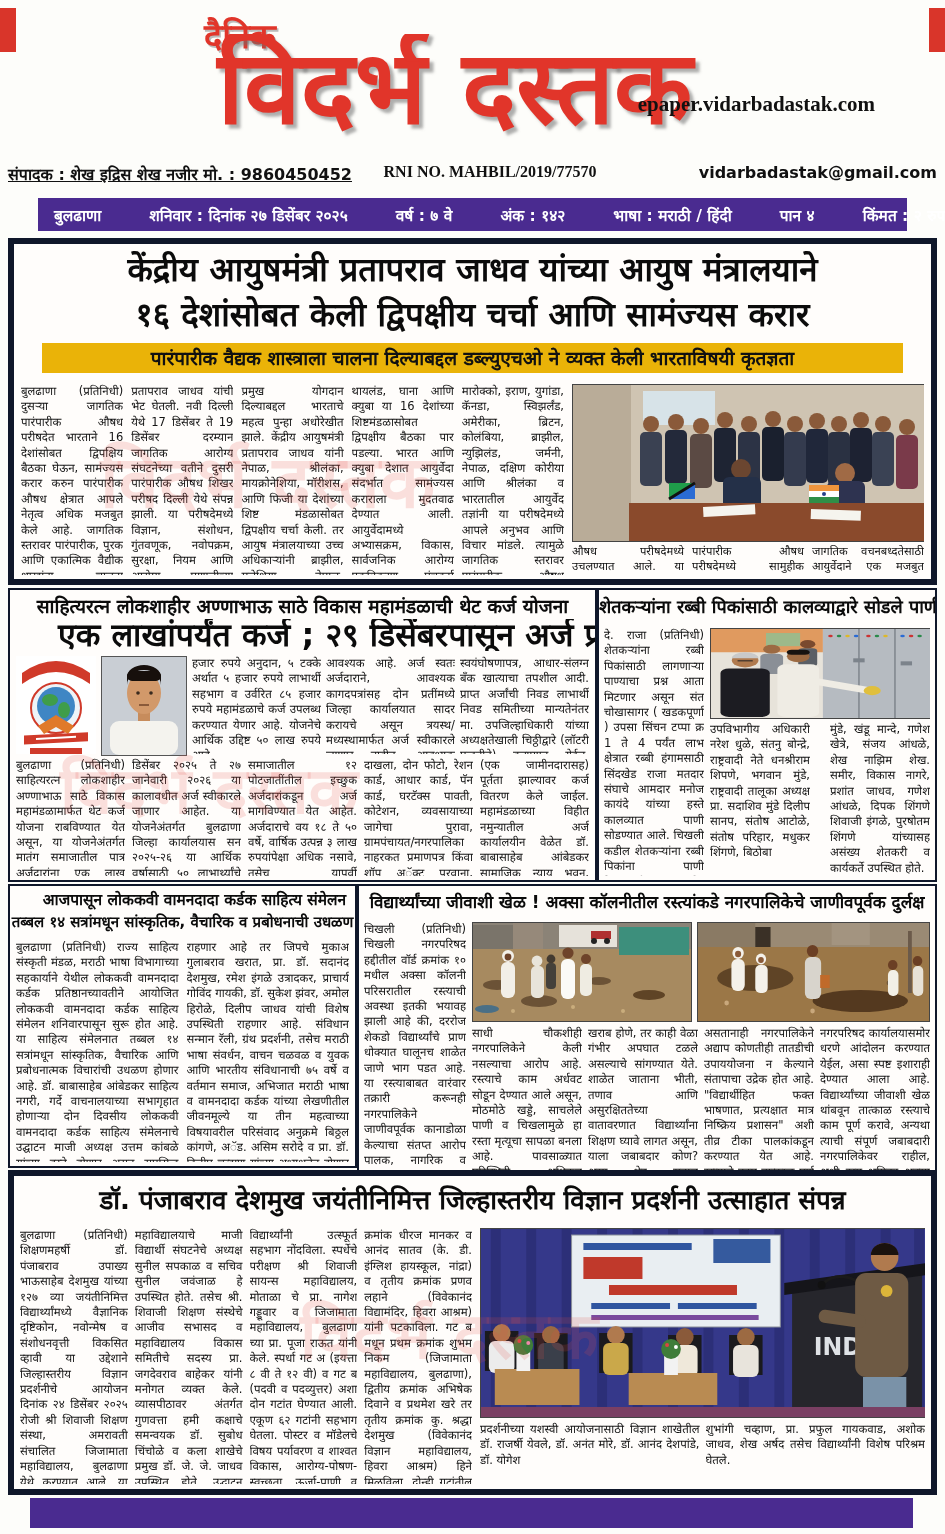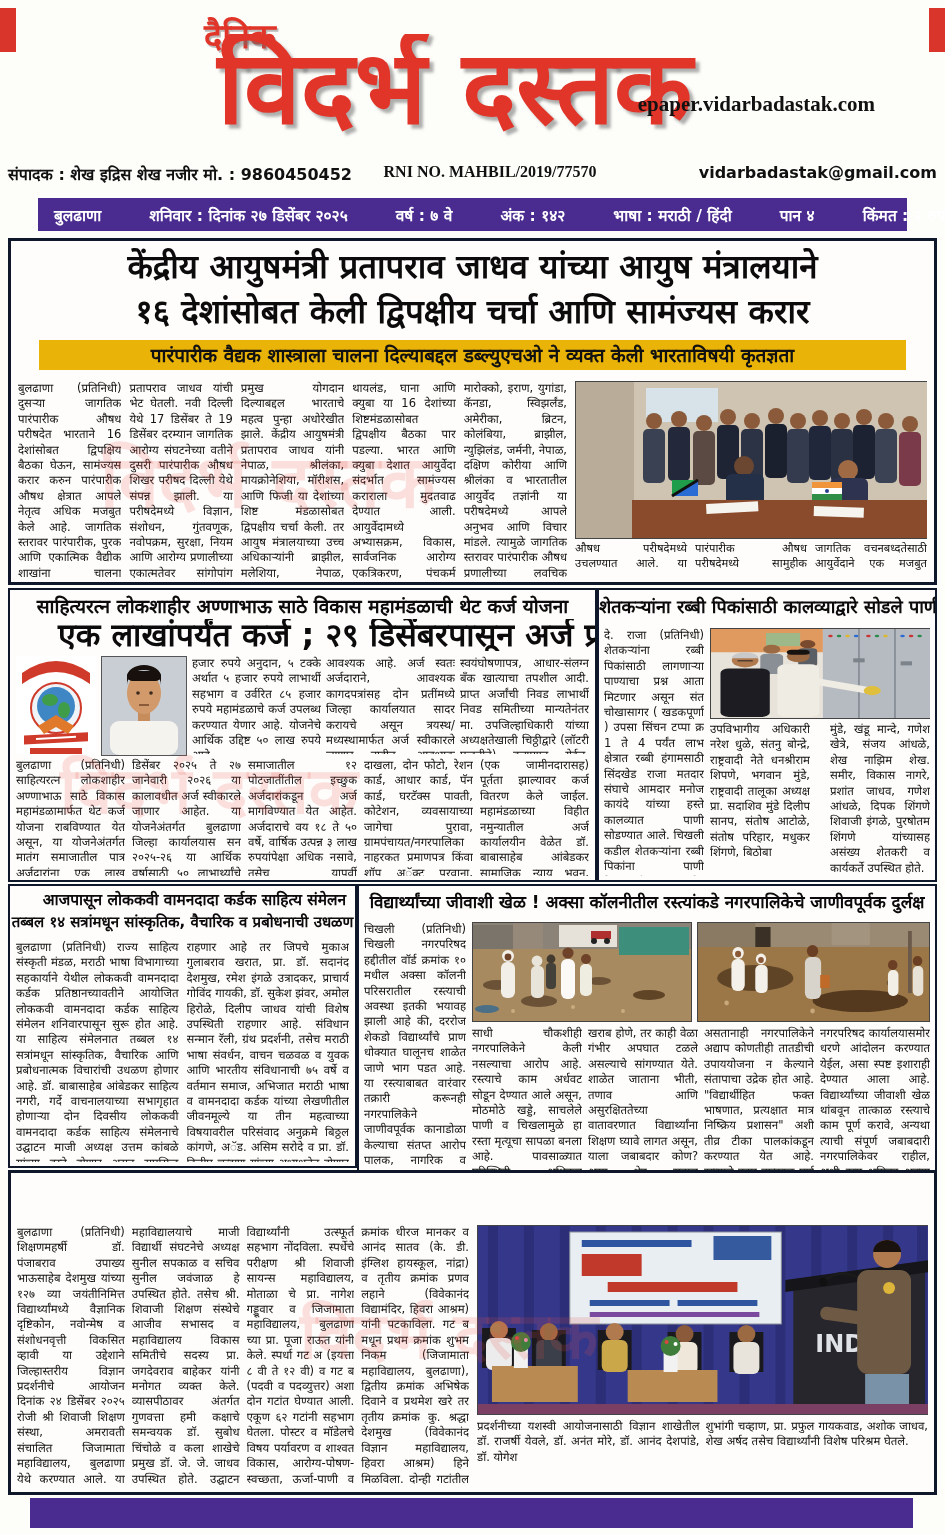"संपादक : शेख इद्रिस शेख" div.abs { text-decoration: none -> underline }
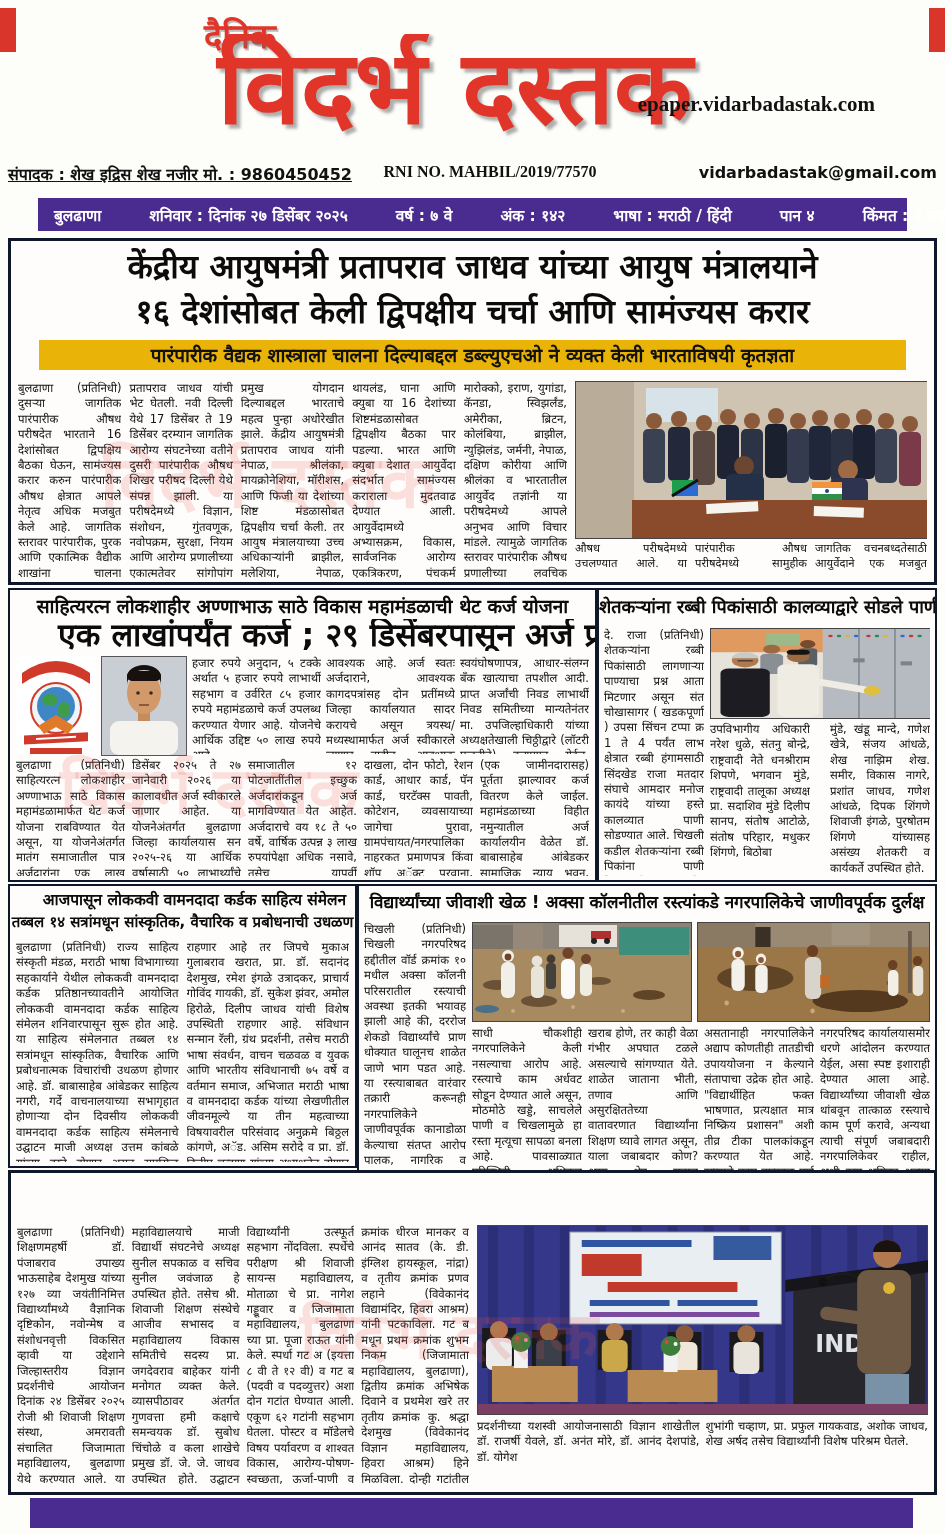"केंद्रीय आयुषमंत्री प्रतापराव जाधव" .box { border: 3px solid #0f172a -> 6px solid #0f172a }
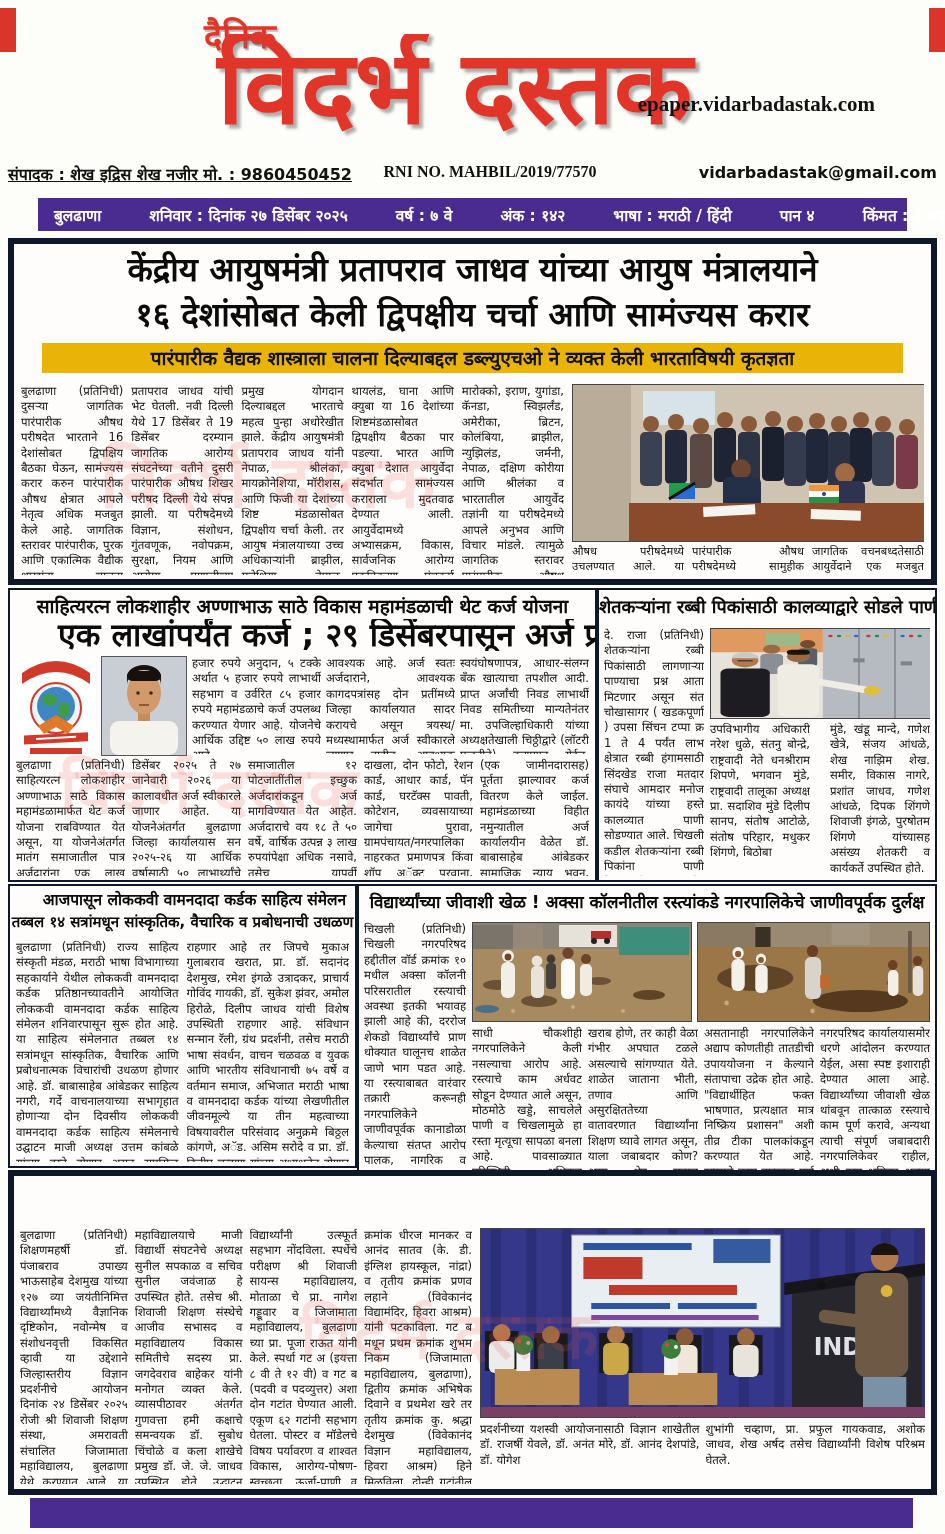"डॉ. पंजाबराव देशमुख जयंतीनिमित्त" div.hl { html: none -> <div>डॉ. पंजाबराव देशमुख जयंतीनिमित्त जिल्हास्तरीय विज्ञान प्रदर्शनी उत्साहात संपन्न</div> }
